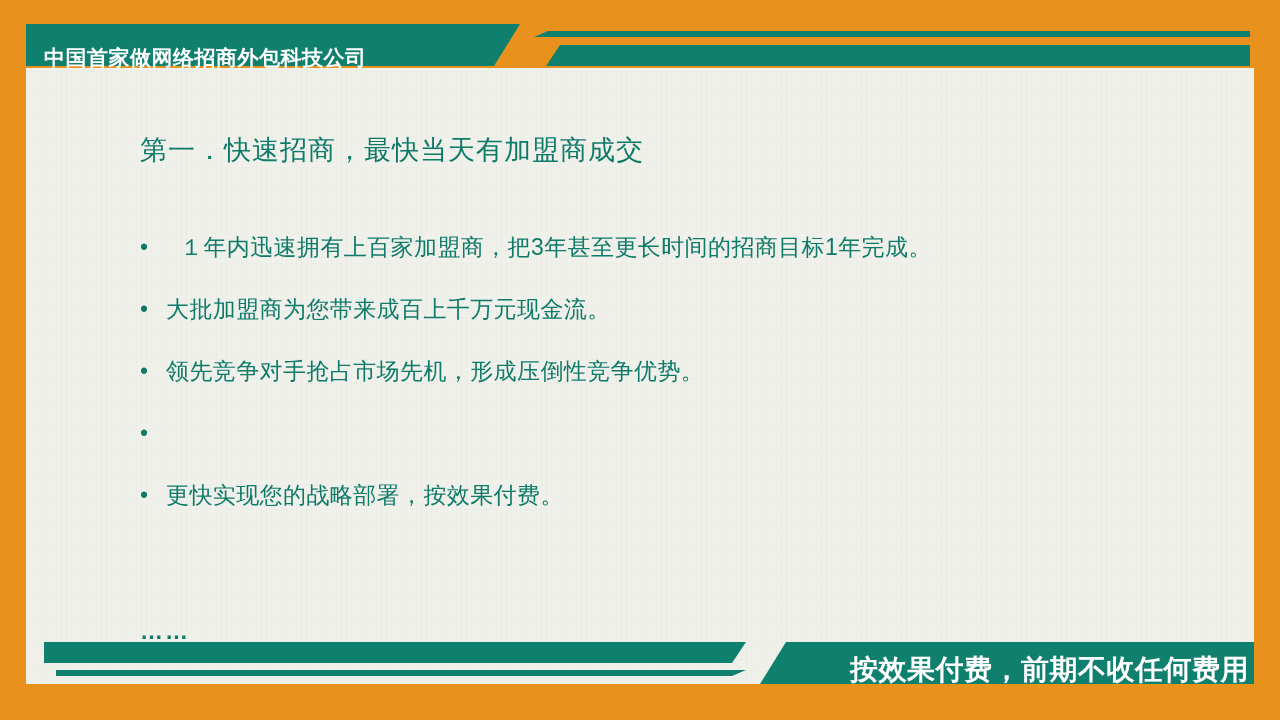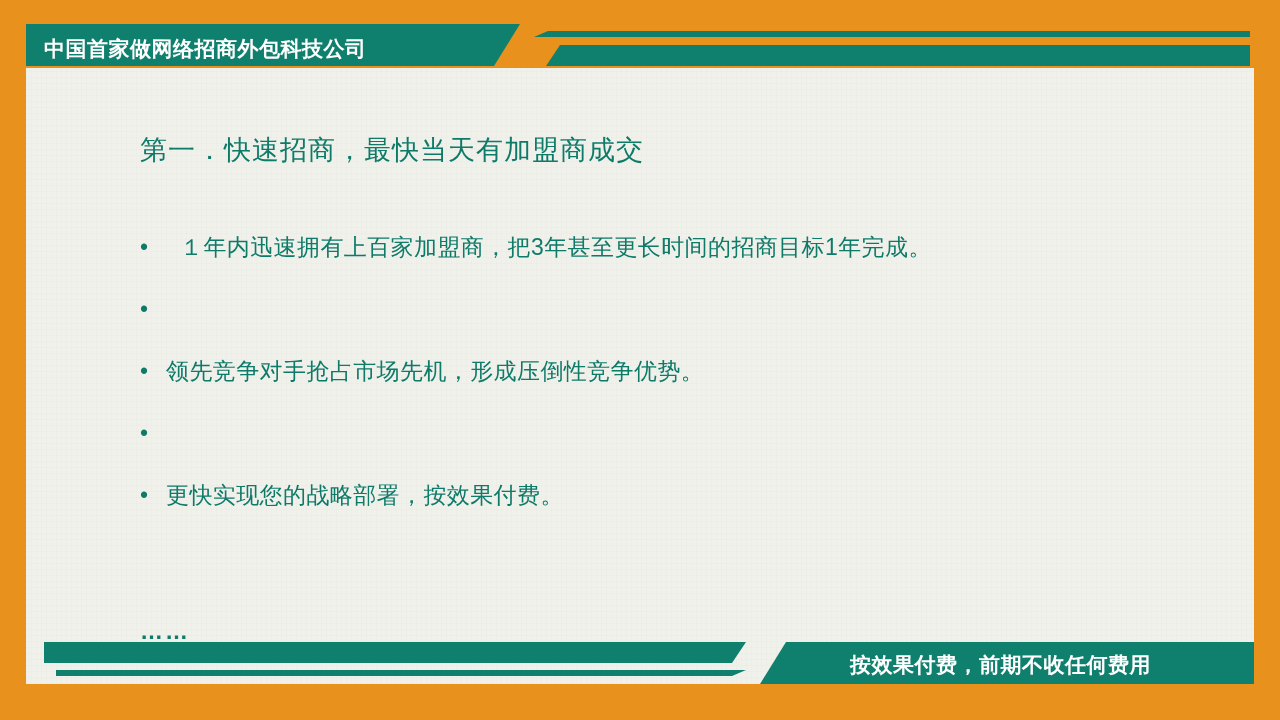"中国首家做网络招商外包科技公司" .header-title { top: 11px -> 20px }
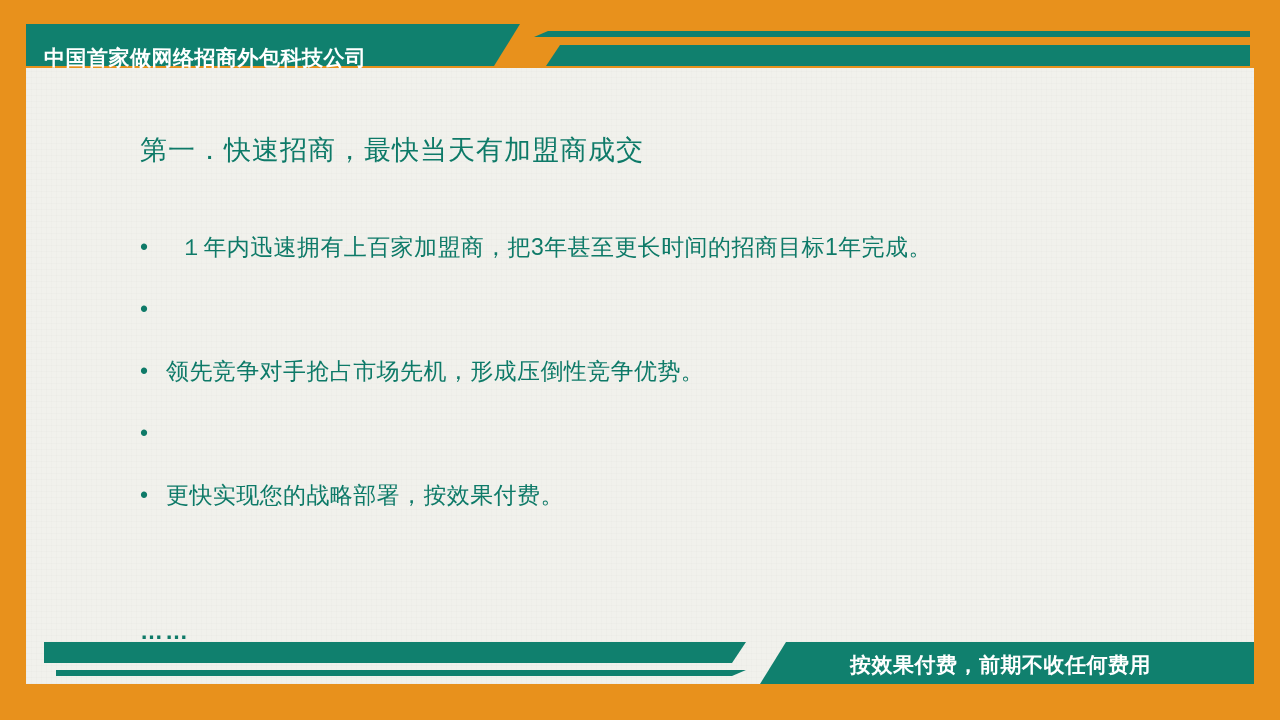"大批加盟商为您带来成百上千万元现金流。" span.bullet-text { html: none -> <span>大批加盟商为您带来成百上千万元现金流。</span> }
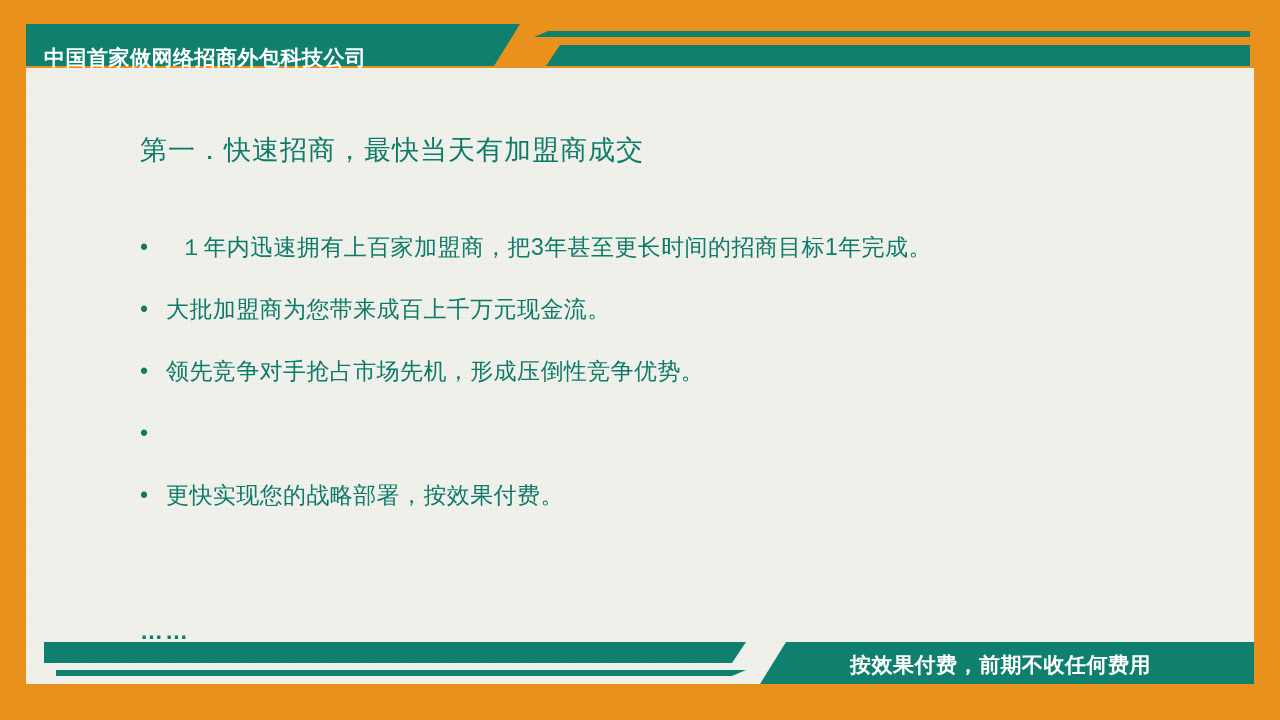"按效果付费，前期不收任何费用" .footer-text { font-size: 21px -> 28px }
